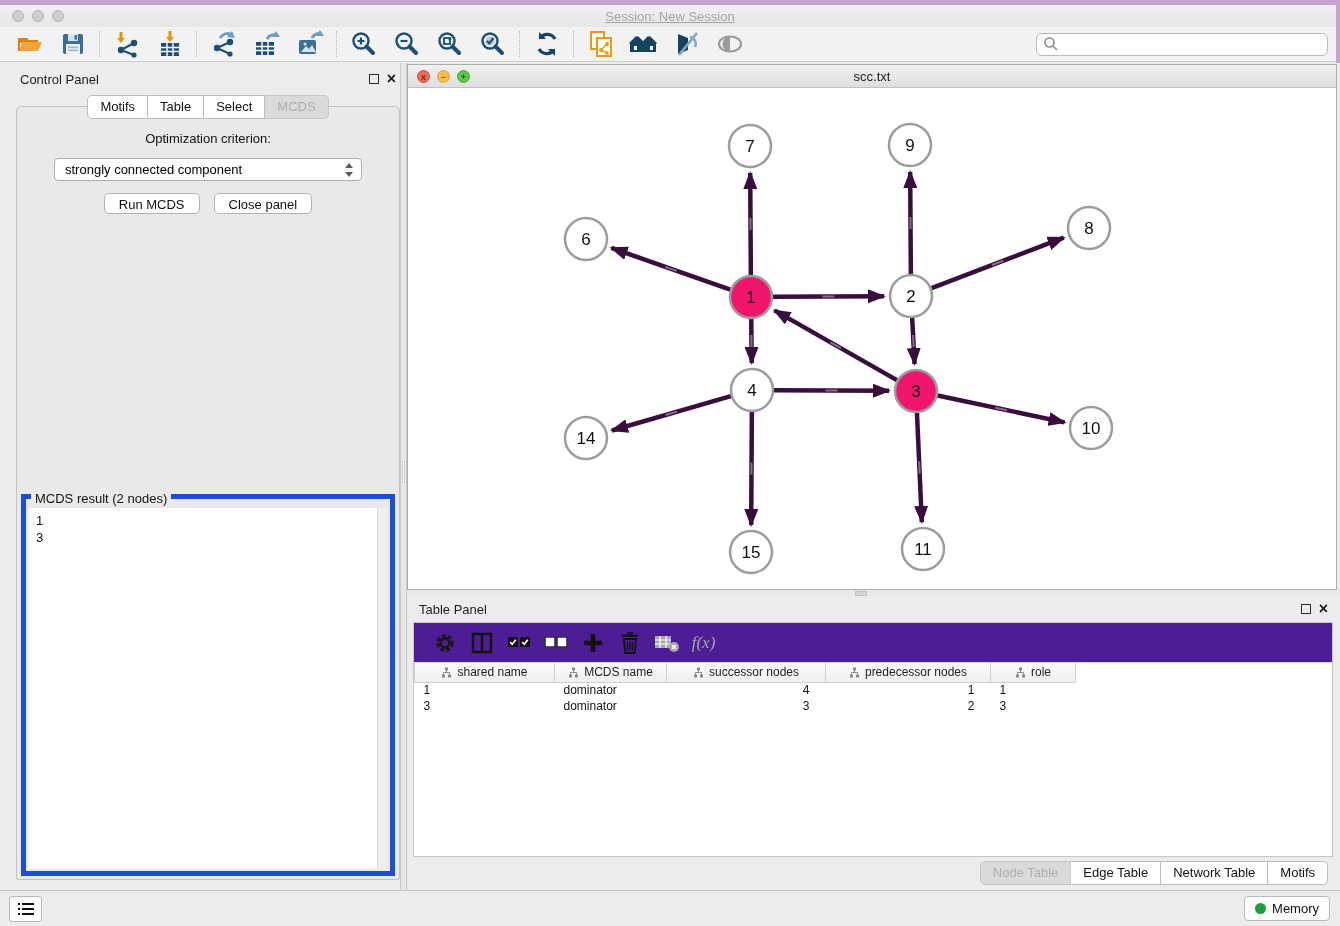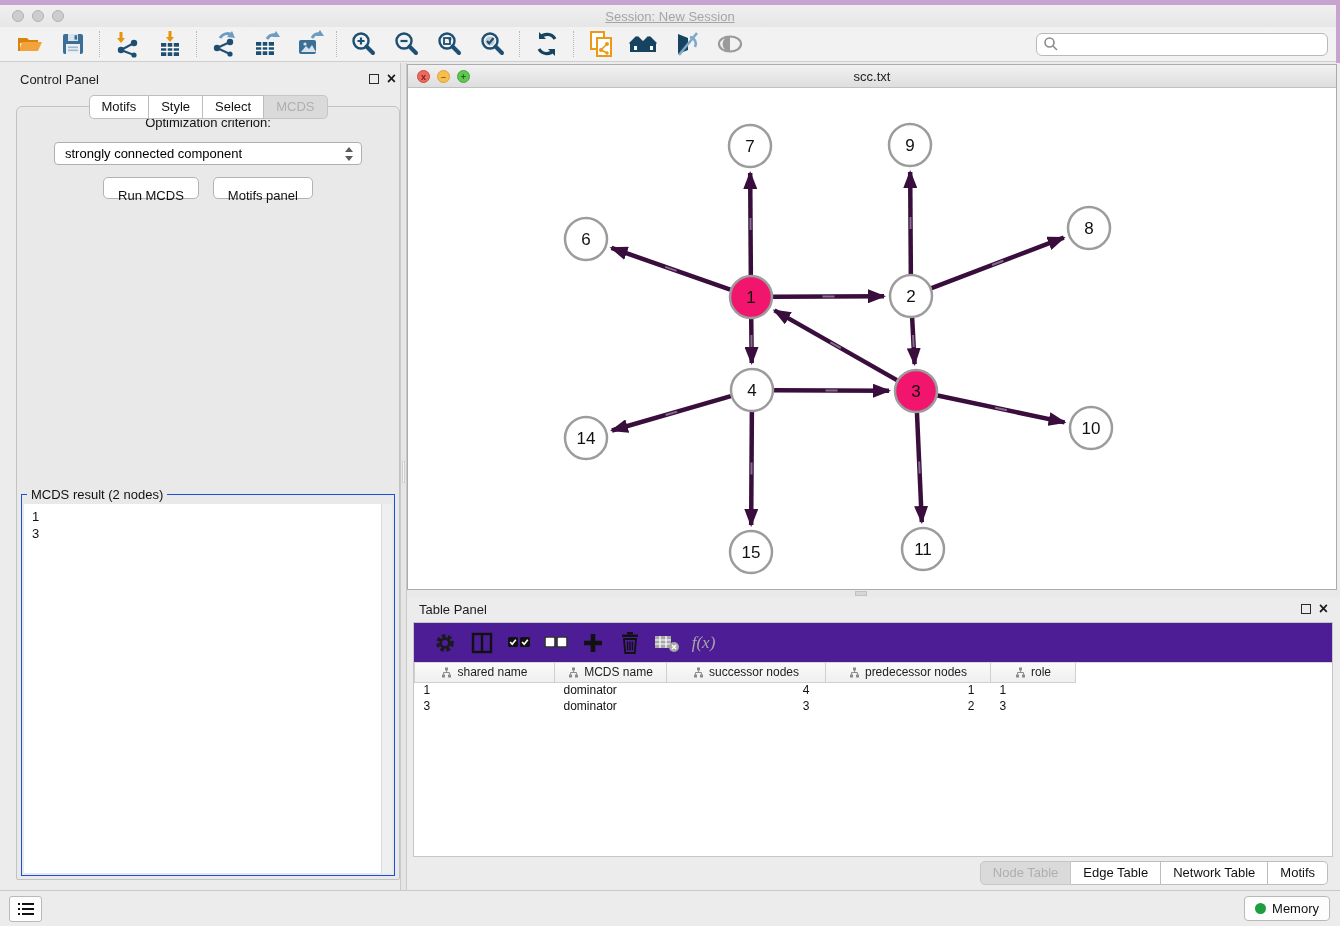"Style" span.tab { text: Style -> Table }
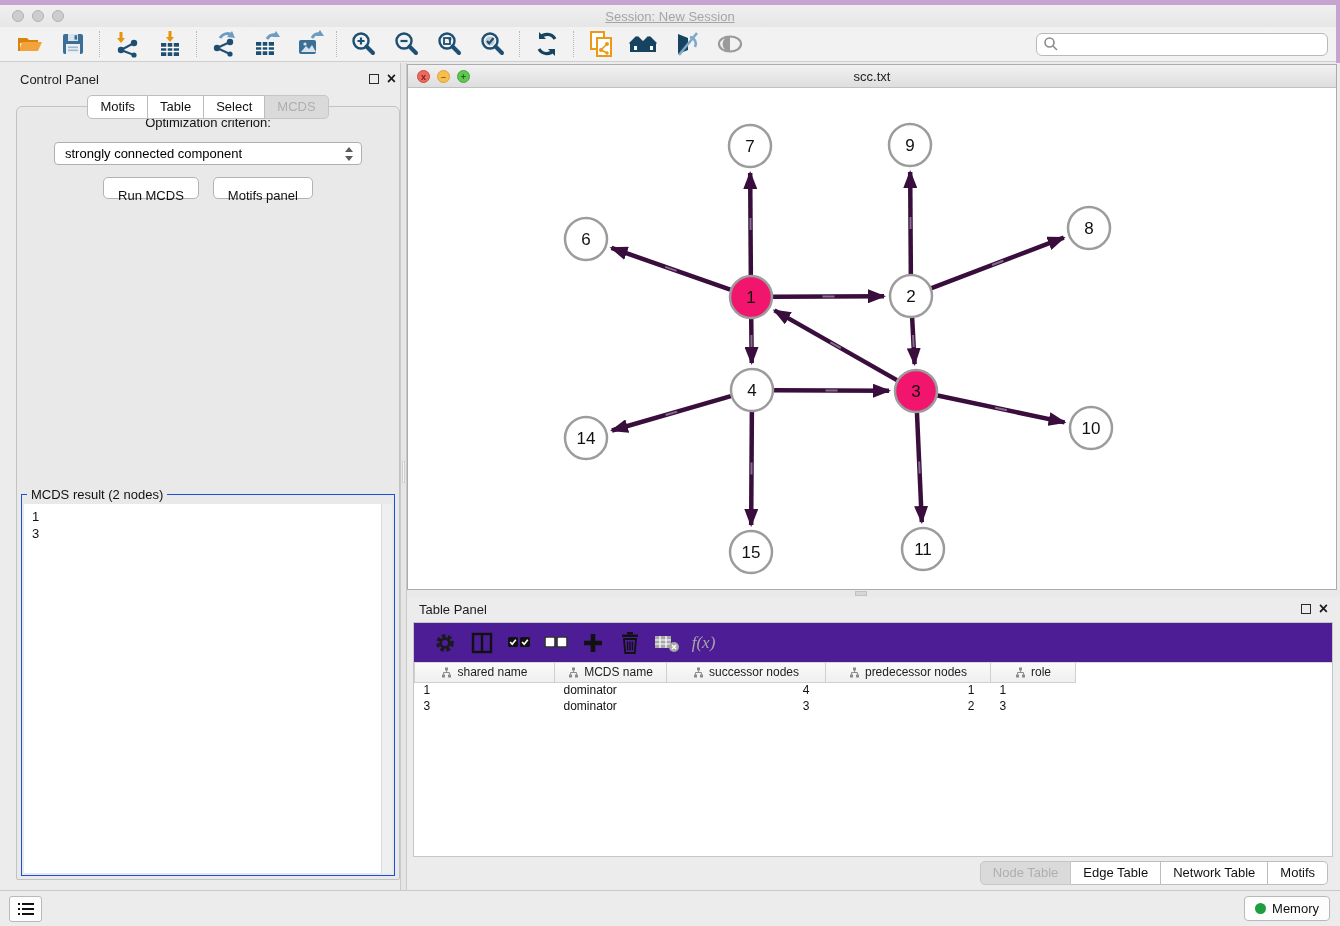"Optimization criterion:" .opt-label { margin-top: 8px -> 24px }
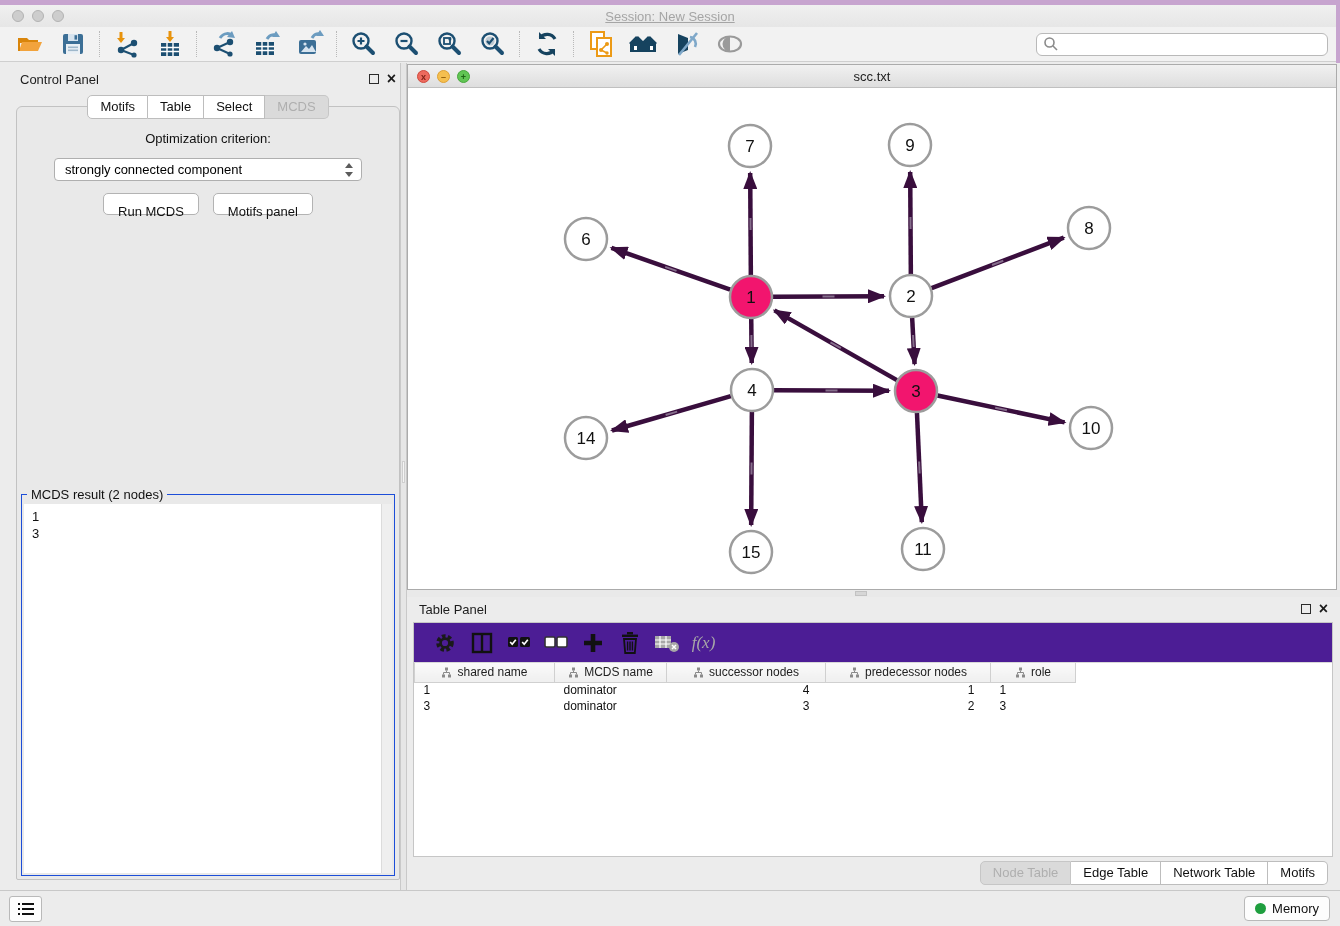"Run MCDS" .push-btn { padding: 10px 14px -> 3px 14px }
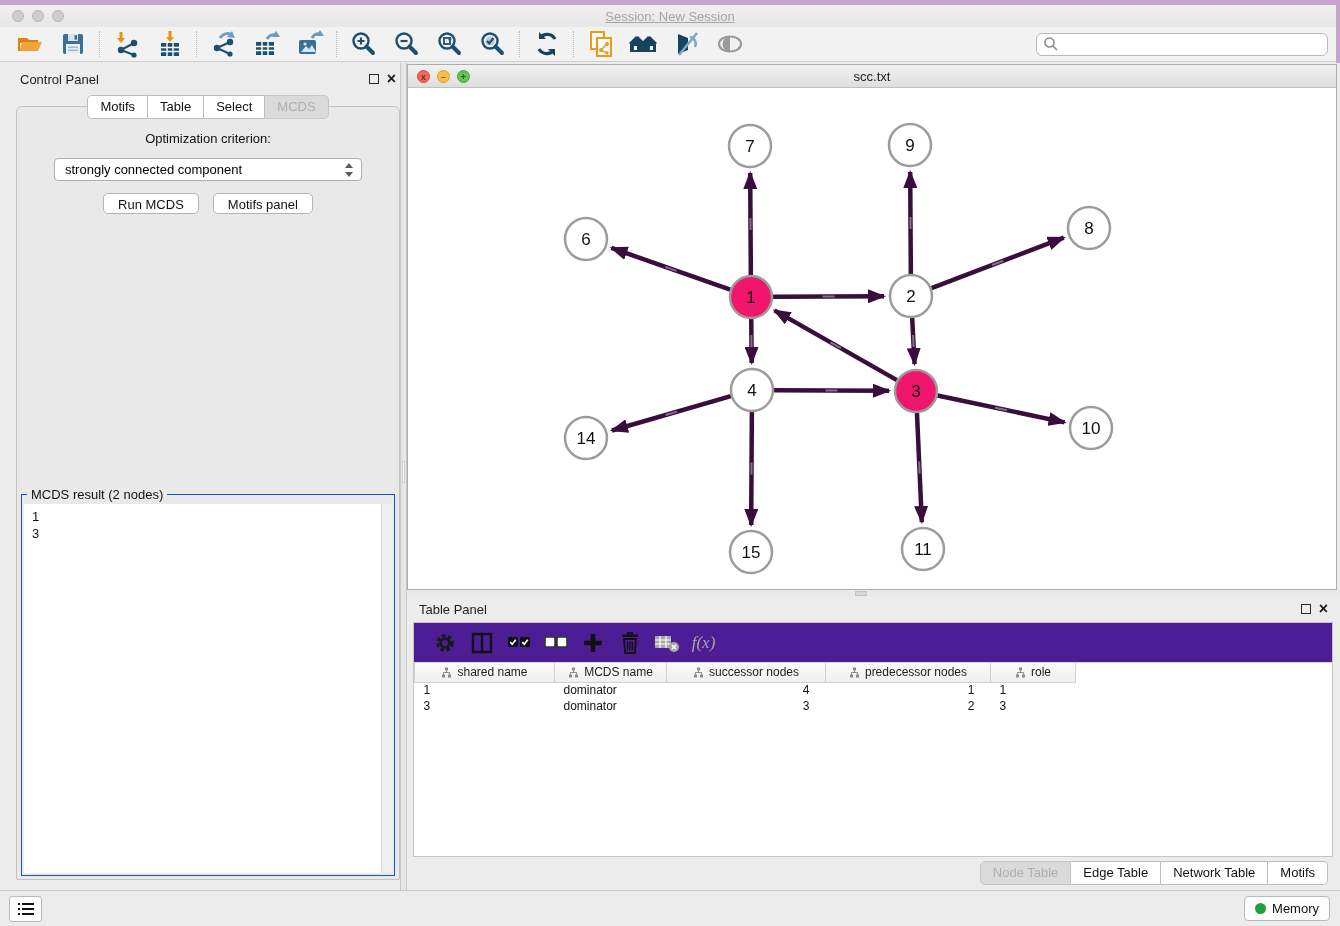"Motifs panel" button.push-btn { text: Motifs -> Close }
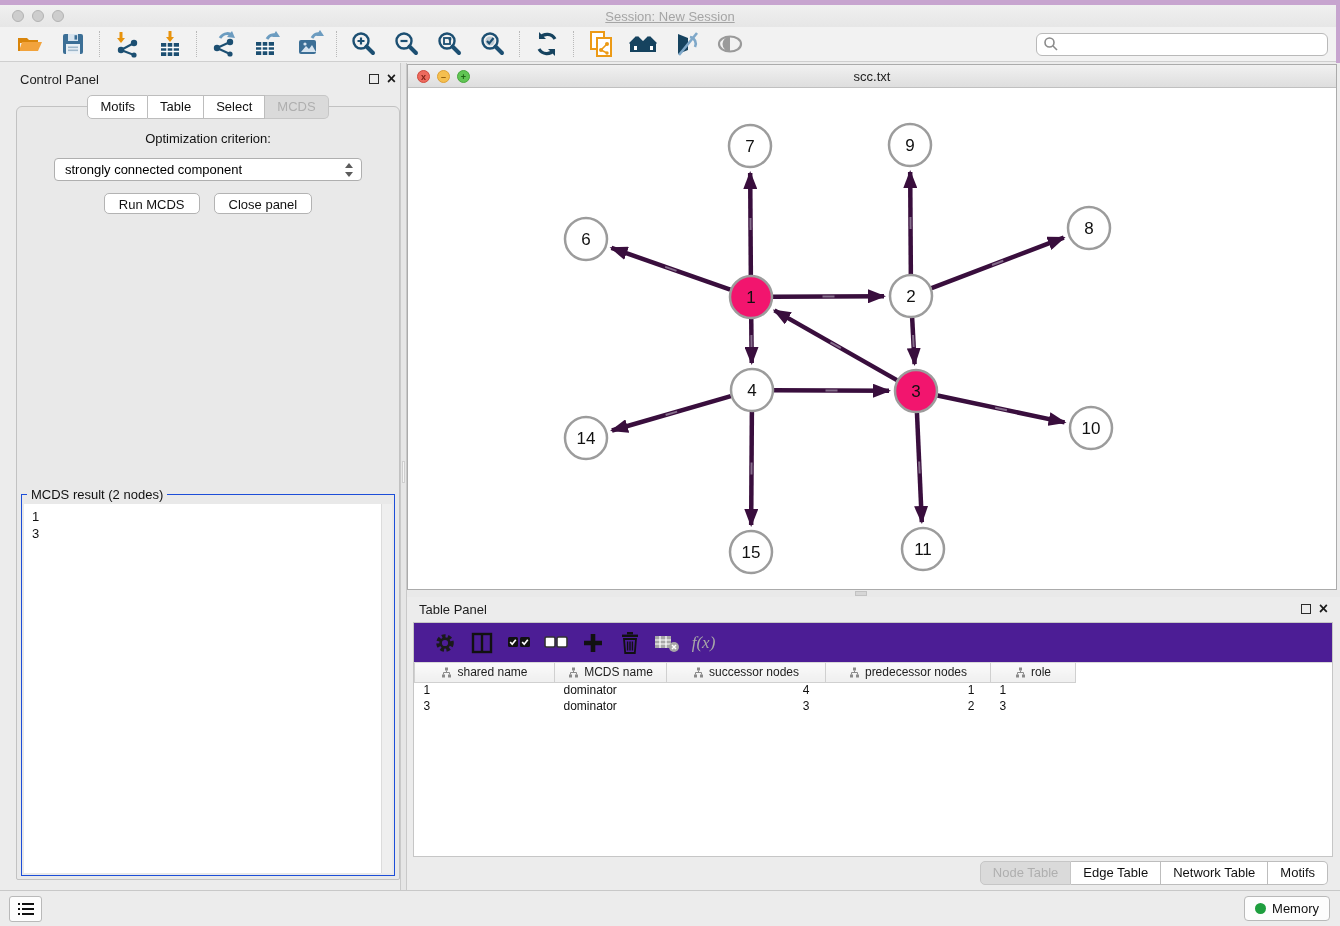"MCDS result (2 nodes)" .result-group { border: 1px solid #1d4ed8 -> 5px solid #1d4ed8 }
